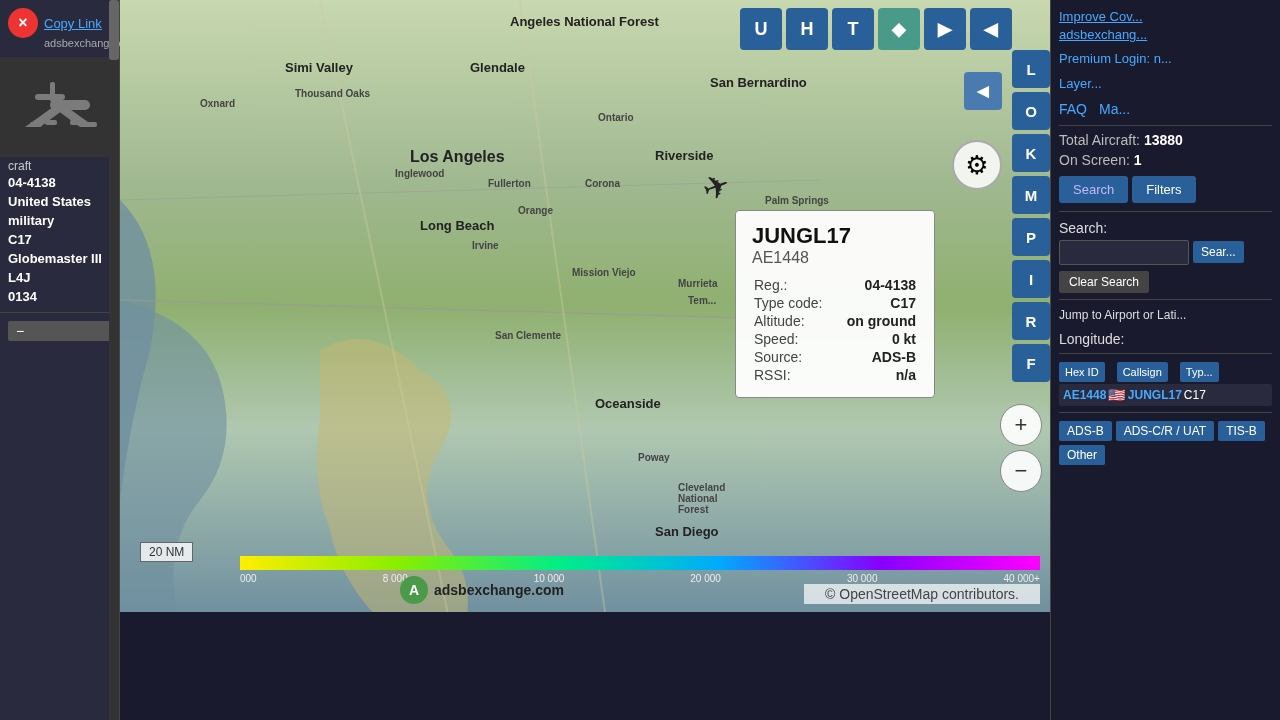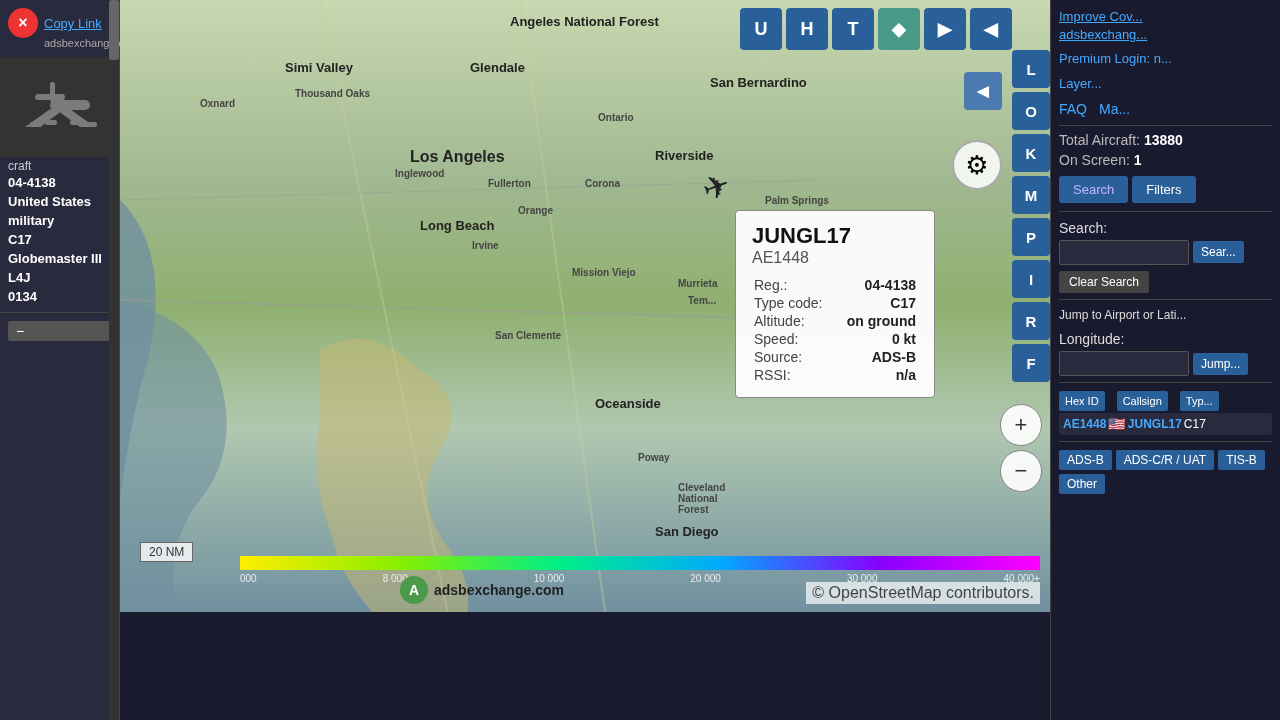"Jump..." div { html: <div> <input> <button>Jump...</button> </div> -> none }
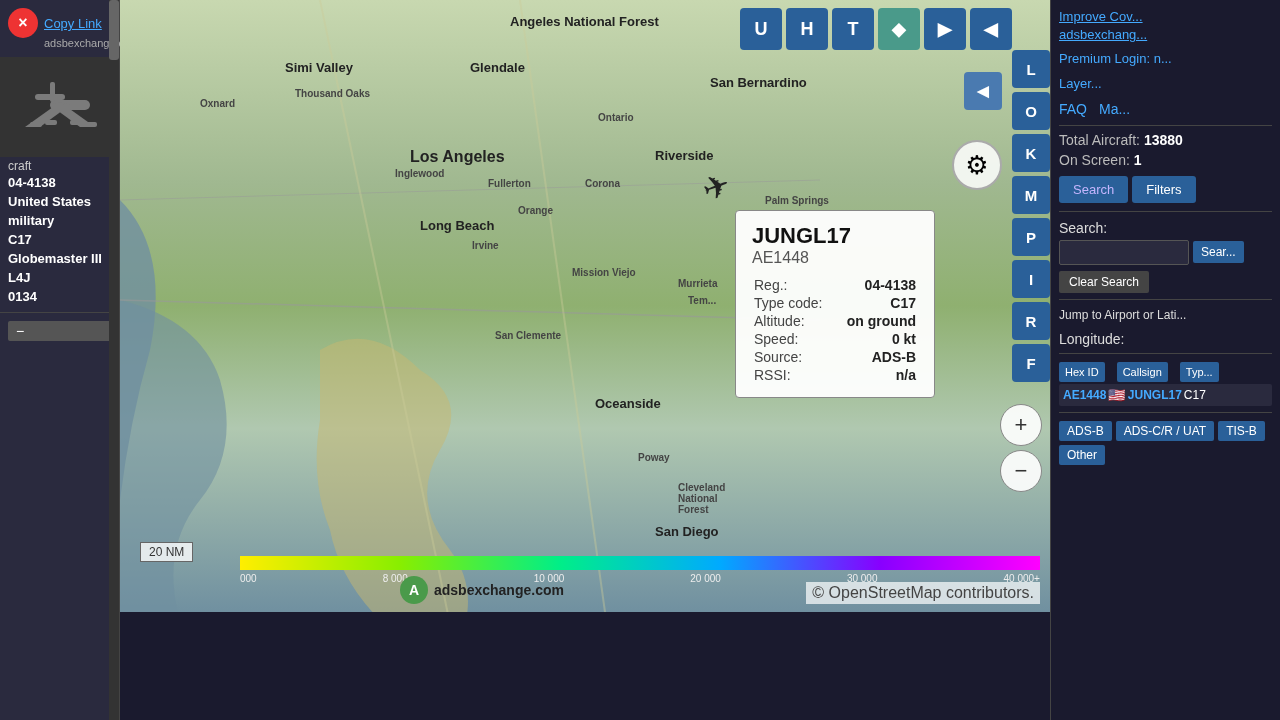"© OpenStreetMap contributors." #attribution { font-size: 16px -> 14px; padding: 2px 6px -> 2px 21px }
